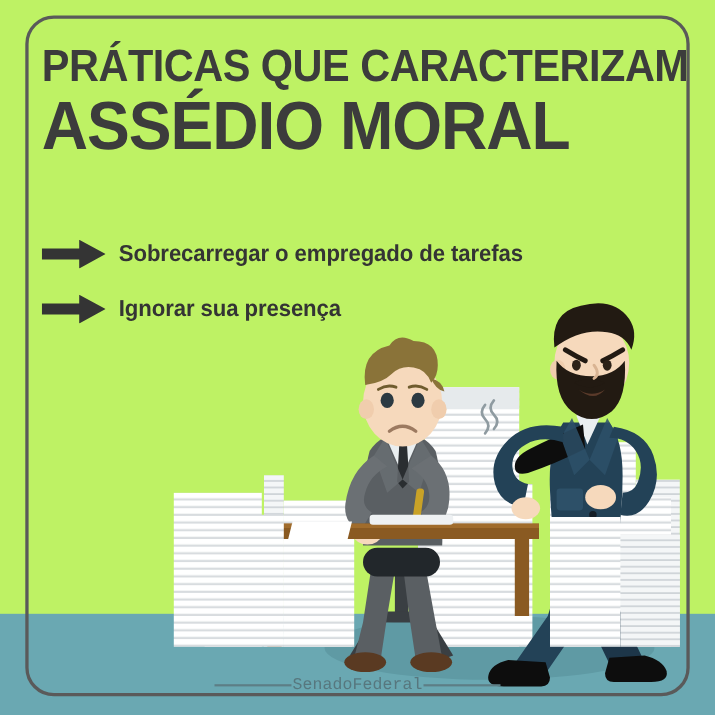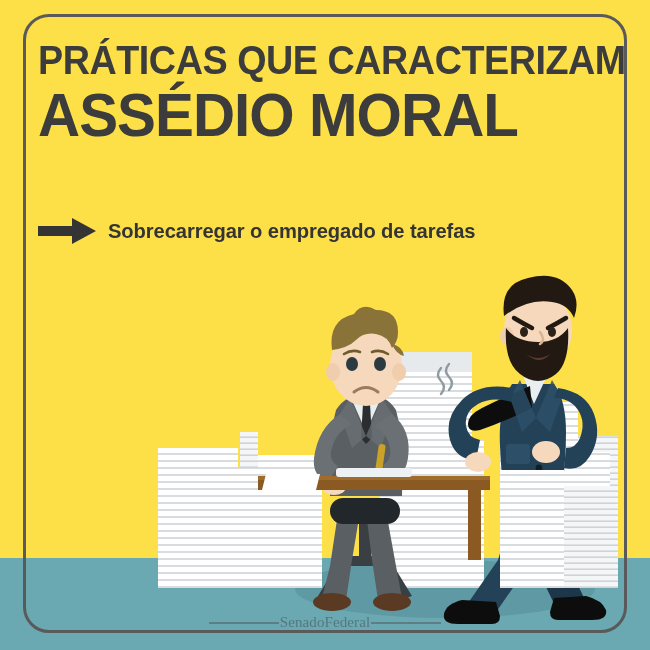"PRÁTICAS QUE CARACTERIZAM" #poster { background: #fde047 -> #bef264 }
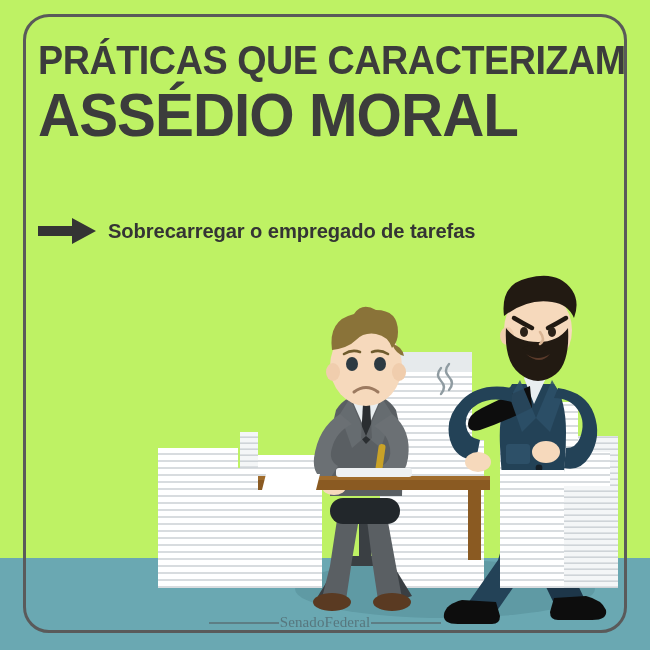"Ignorar sua presença" div.bullet-row { html: none -> <div> <svg> <path></path> </svg> <span>Ignorar sua presença</span> </div> }
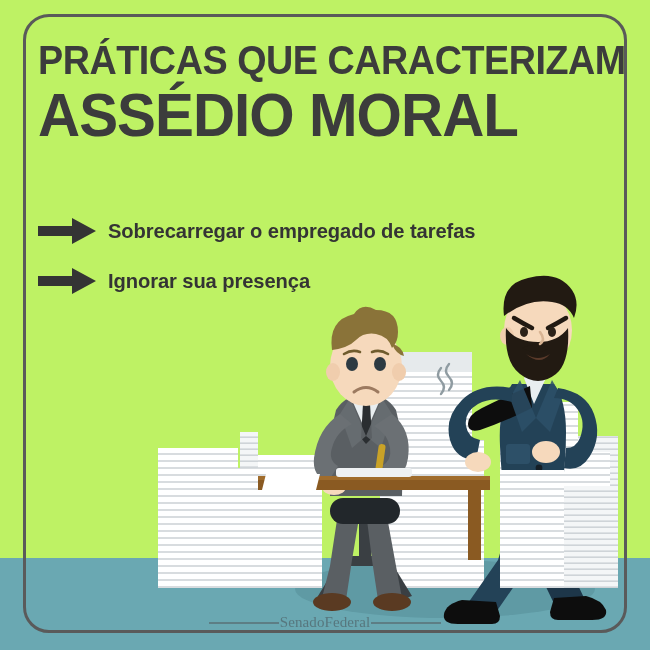"SenadoFederal" .footer .brand { font-family: Liberation Serif, serif -> Liberation Mono, monospace }
